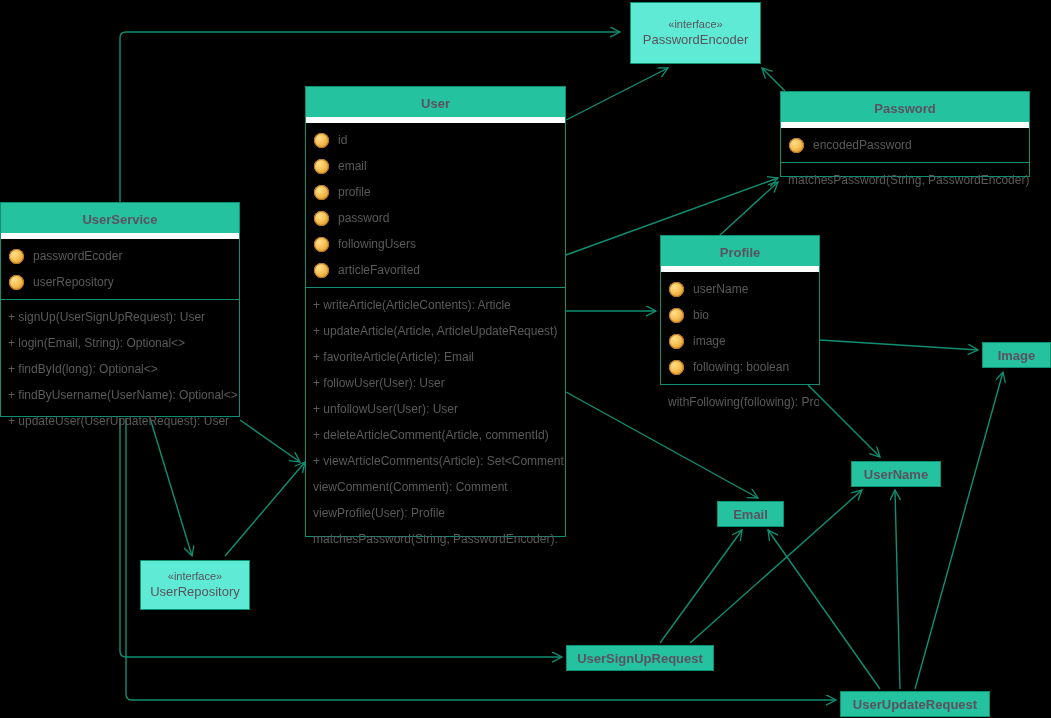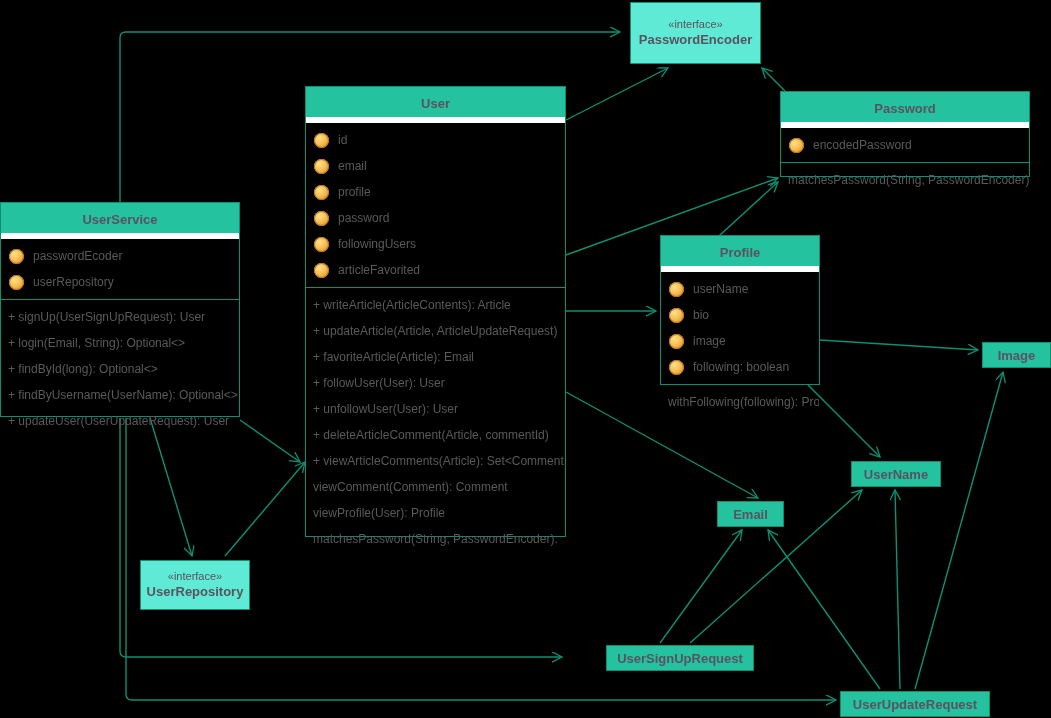"PasswordEncoder" .ifacebox .nm { font-weight: bold -> normal }
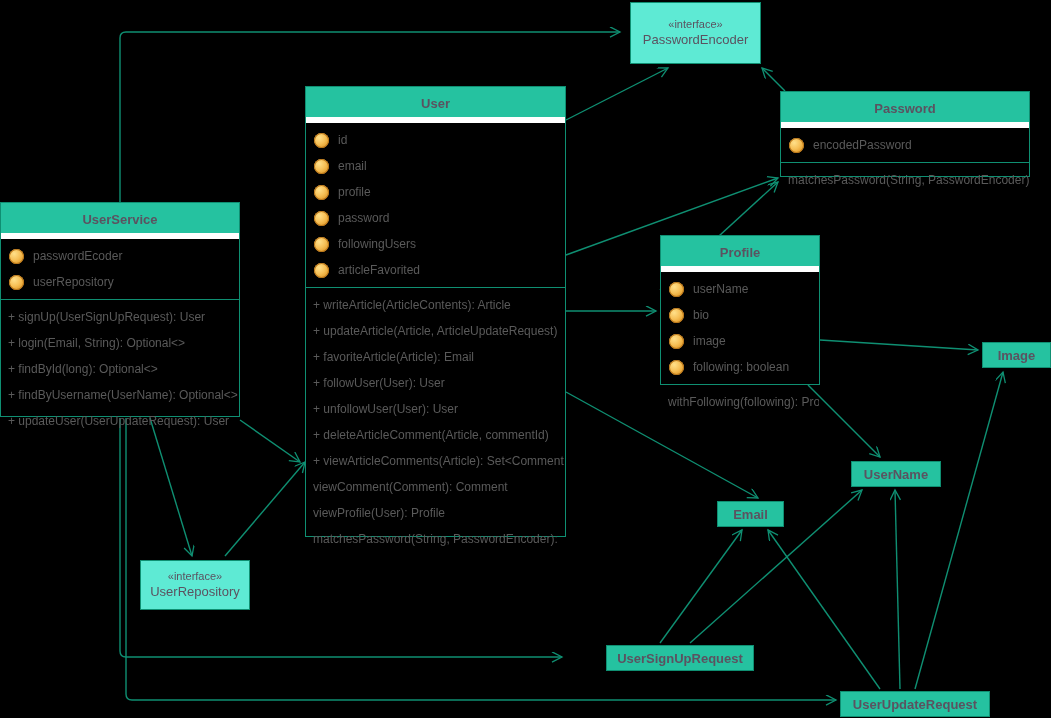"UserSignUpRequest" div.simplebox { margin-left: 40px -> none }
